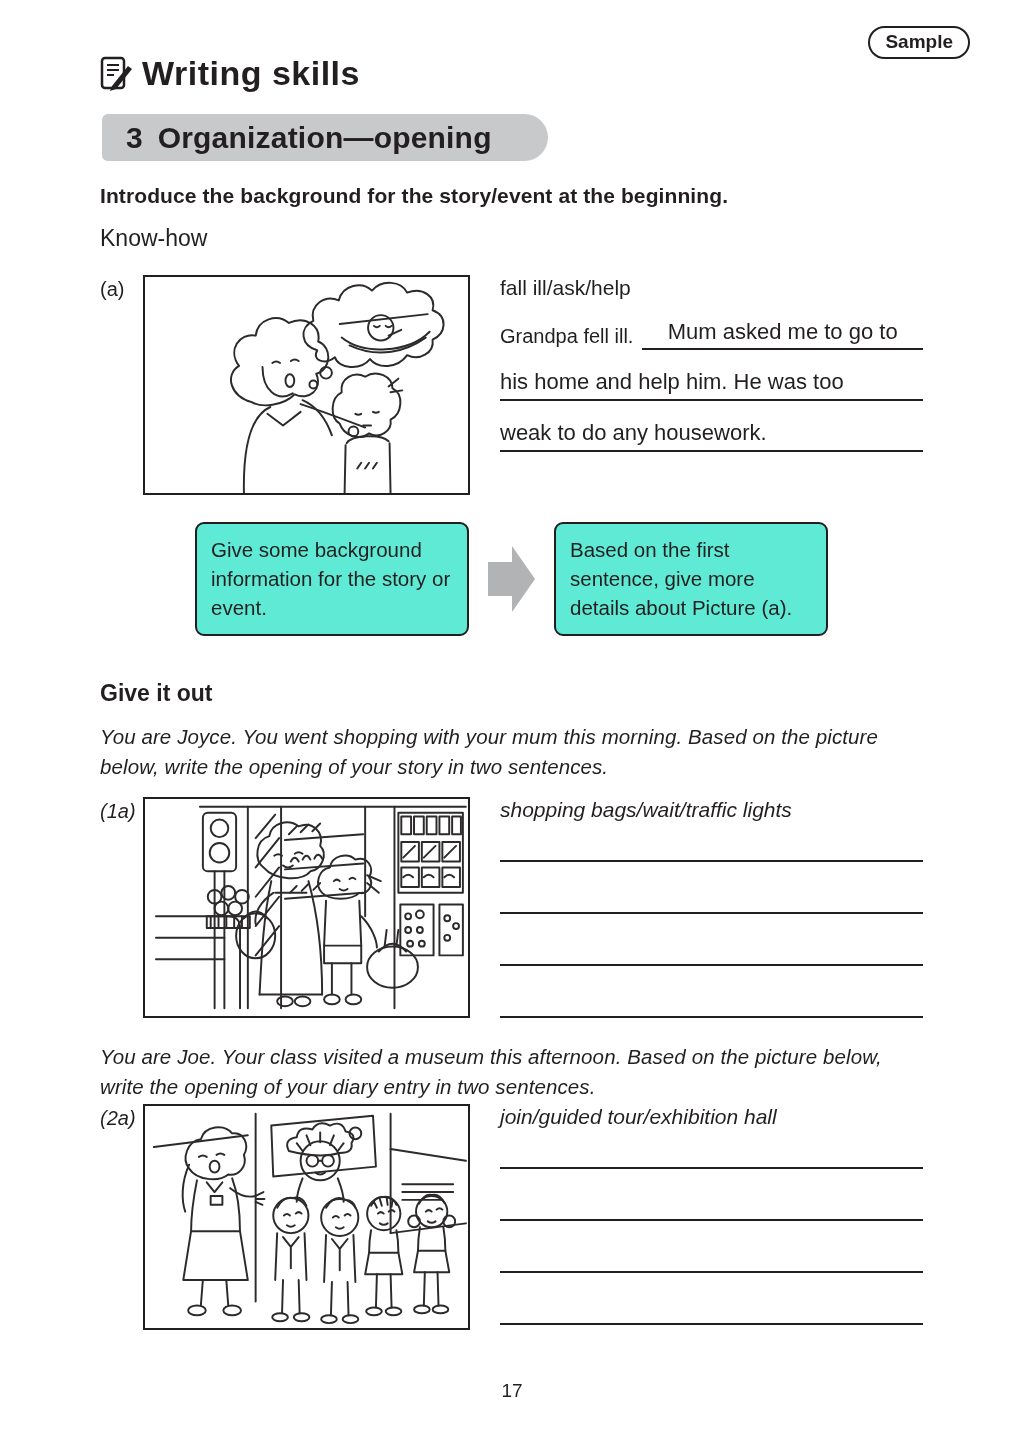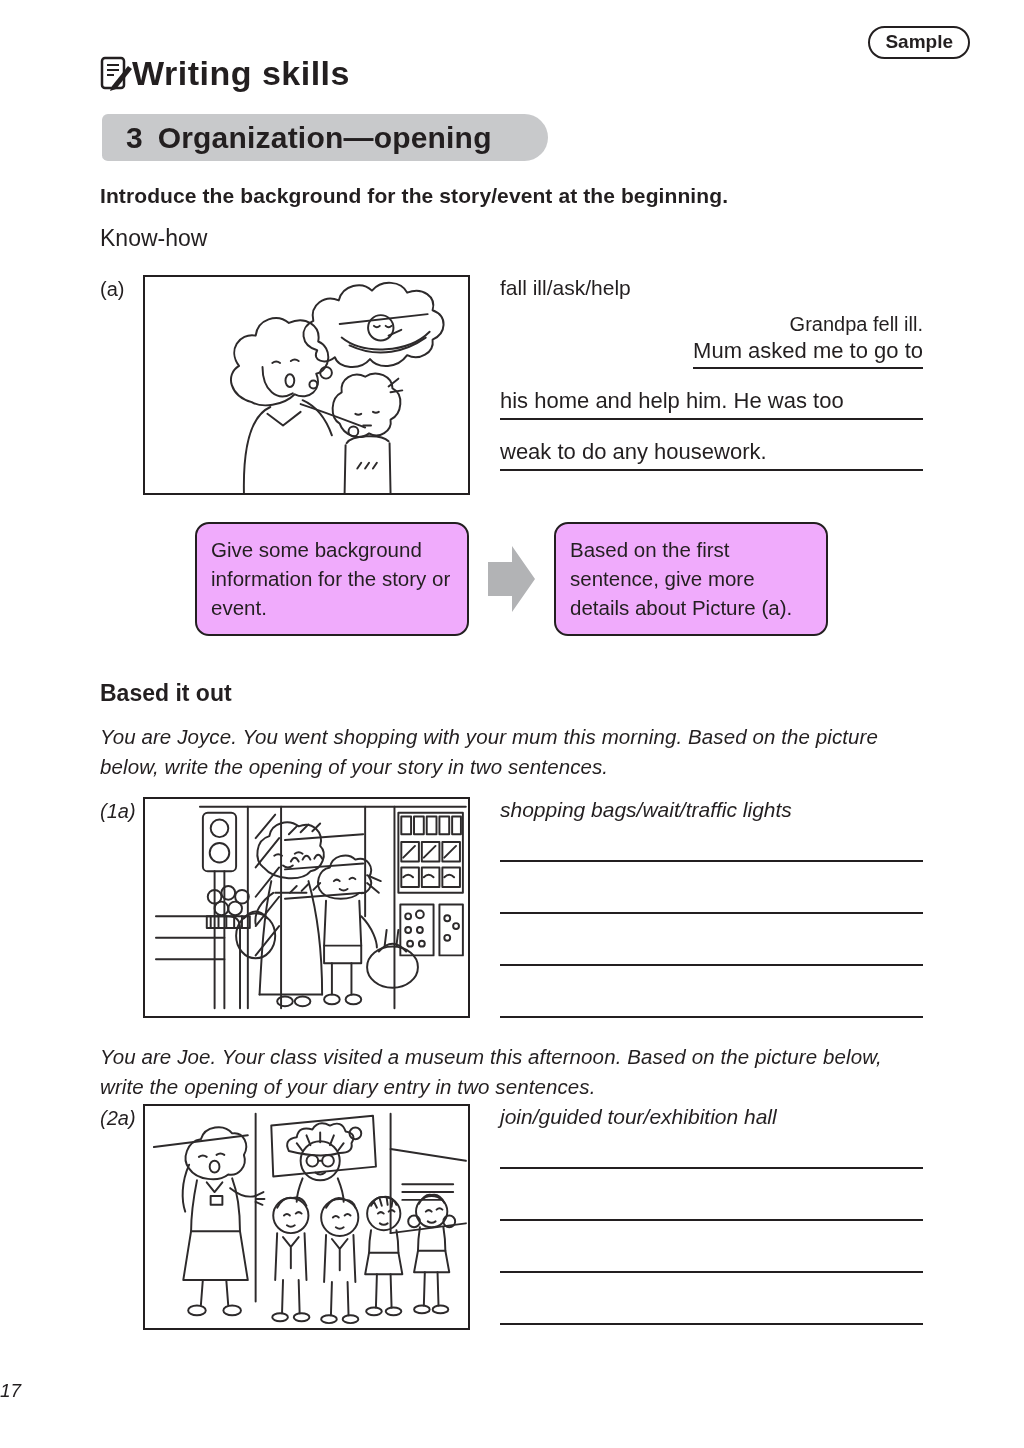"Writing skills" .page-title-row { gap: none -> 10px }
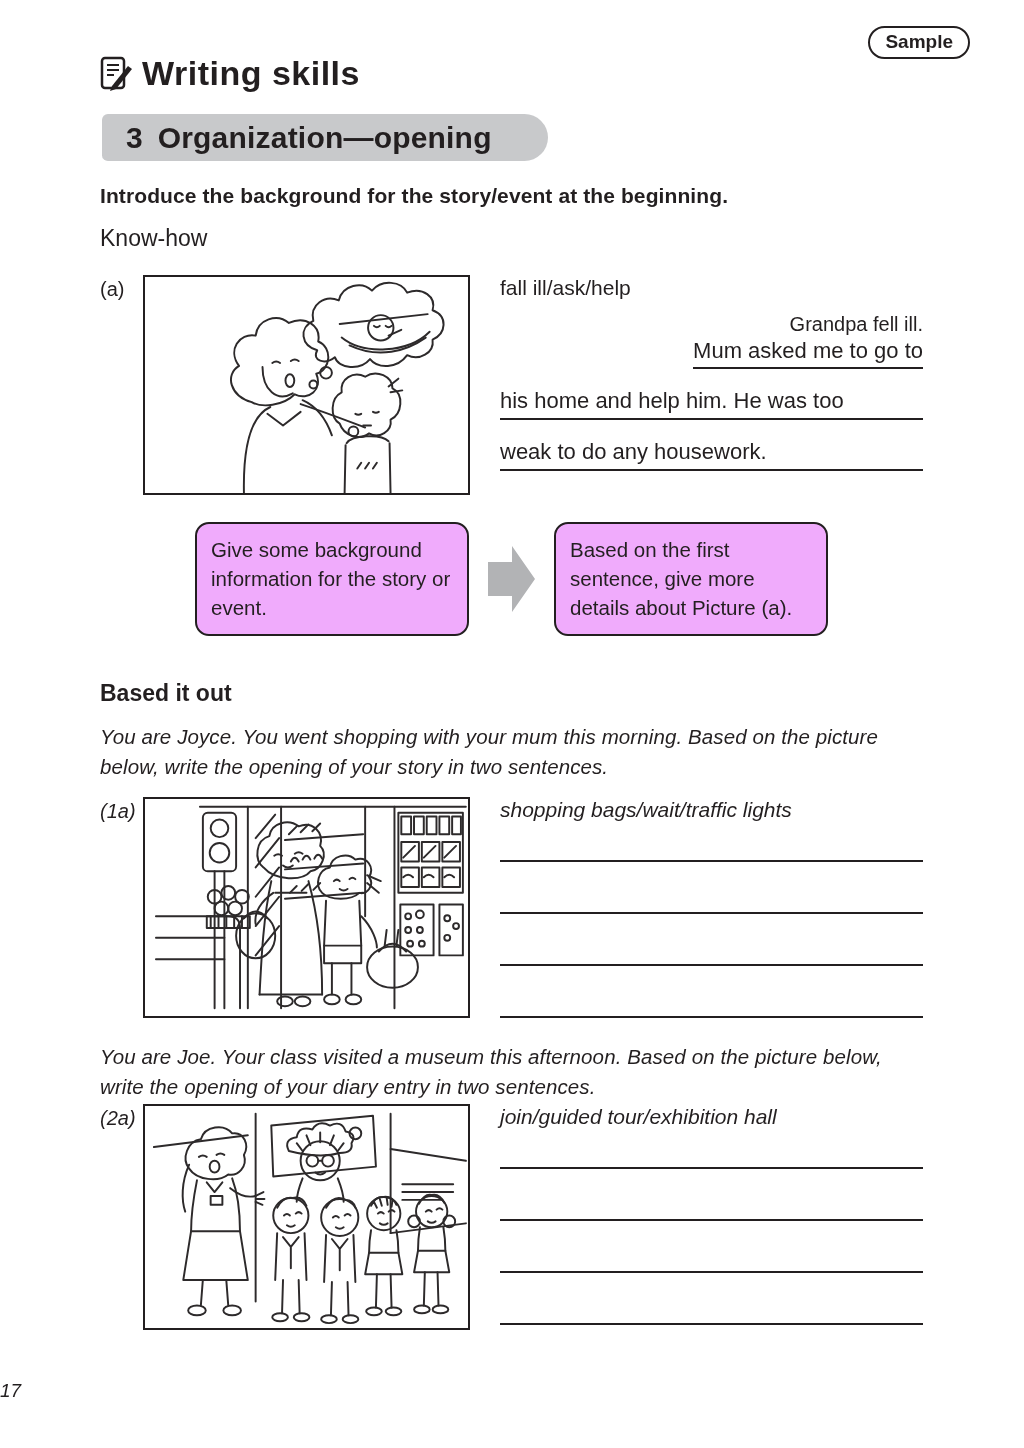"Grandpa fell ill." .ans-row1 { flex-direction: column -> none; margin-top: 12px -> 18px }
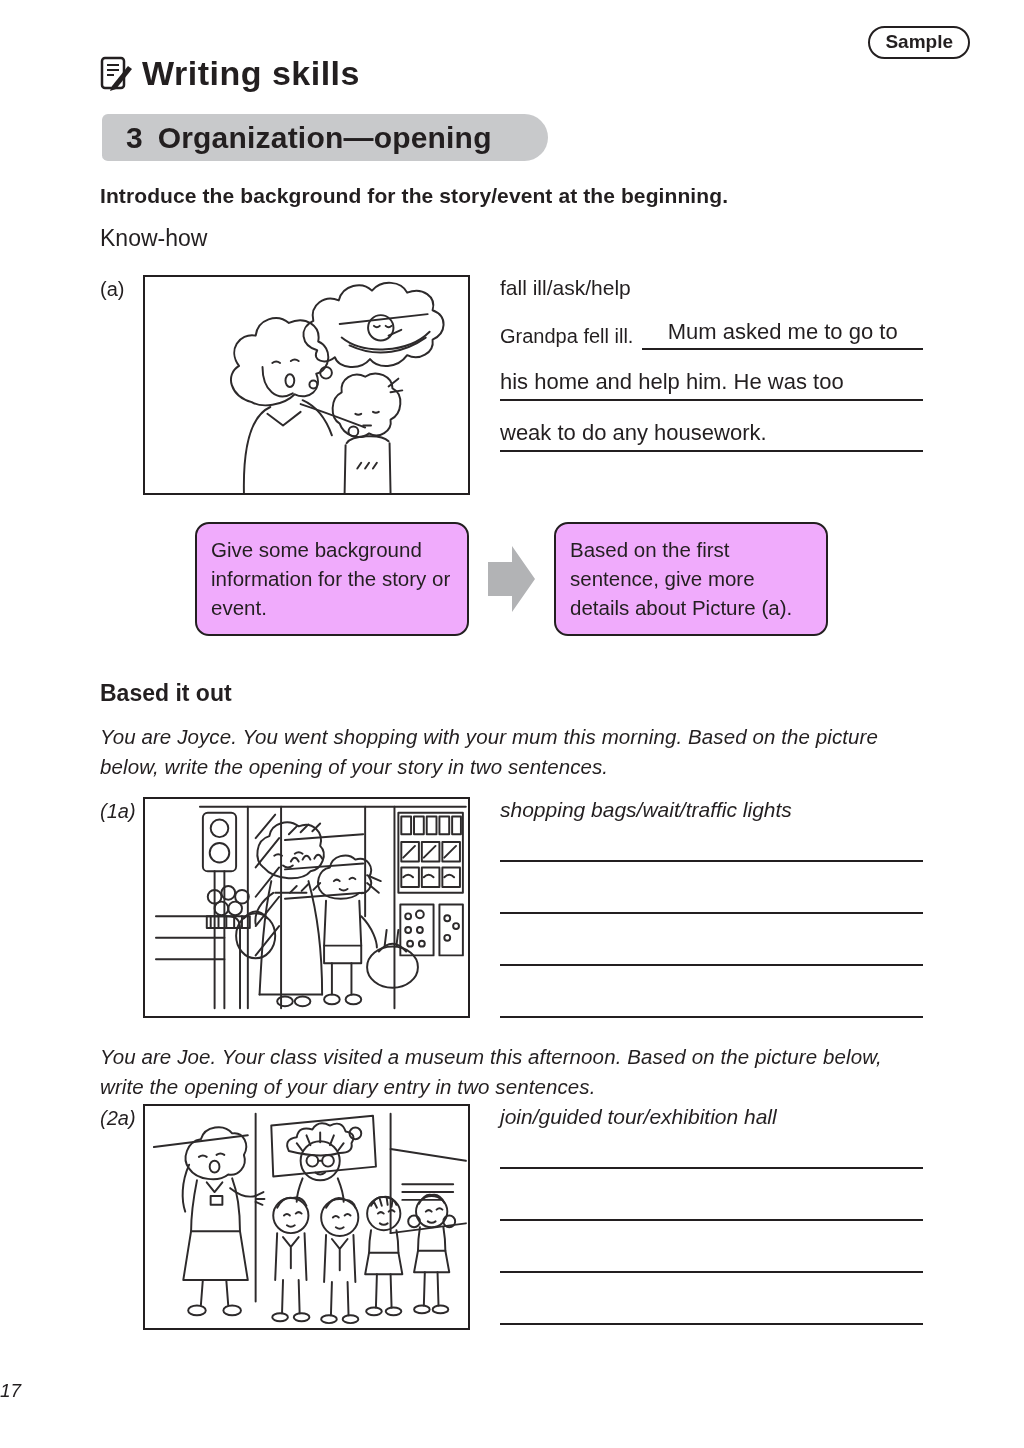"Give some background information for" .note-box { background: #f0abfc -> #5eead4; border-radius: 14px -> 9px }
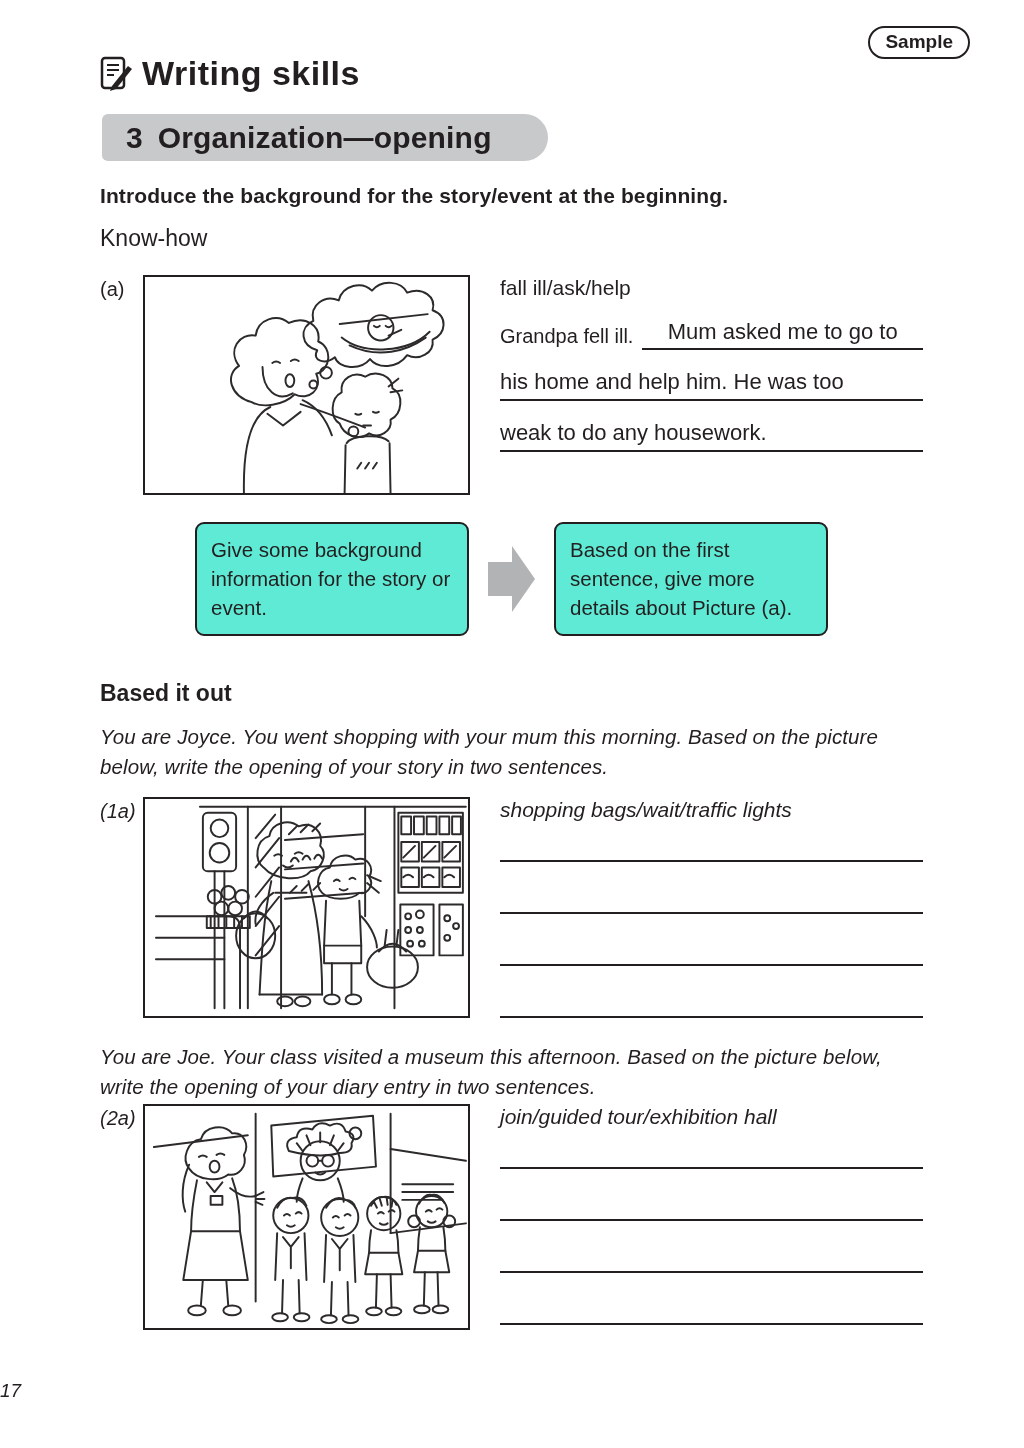"Based it out" div.workitout-heading { text: Based -> Give }
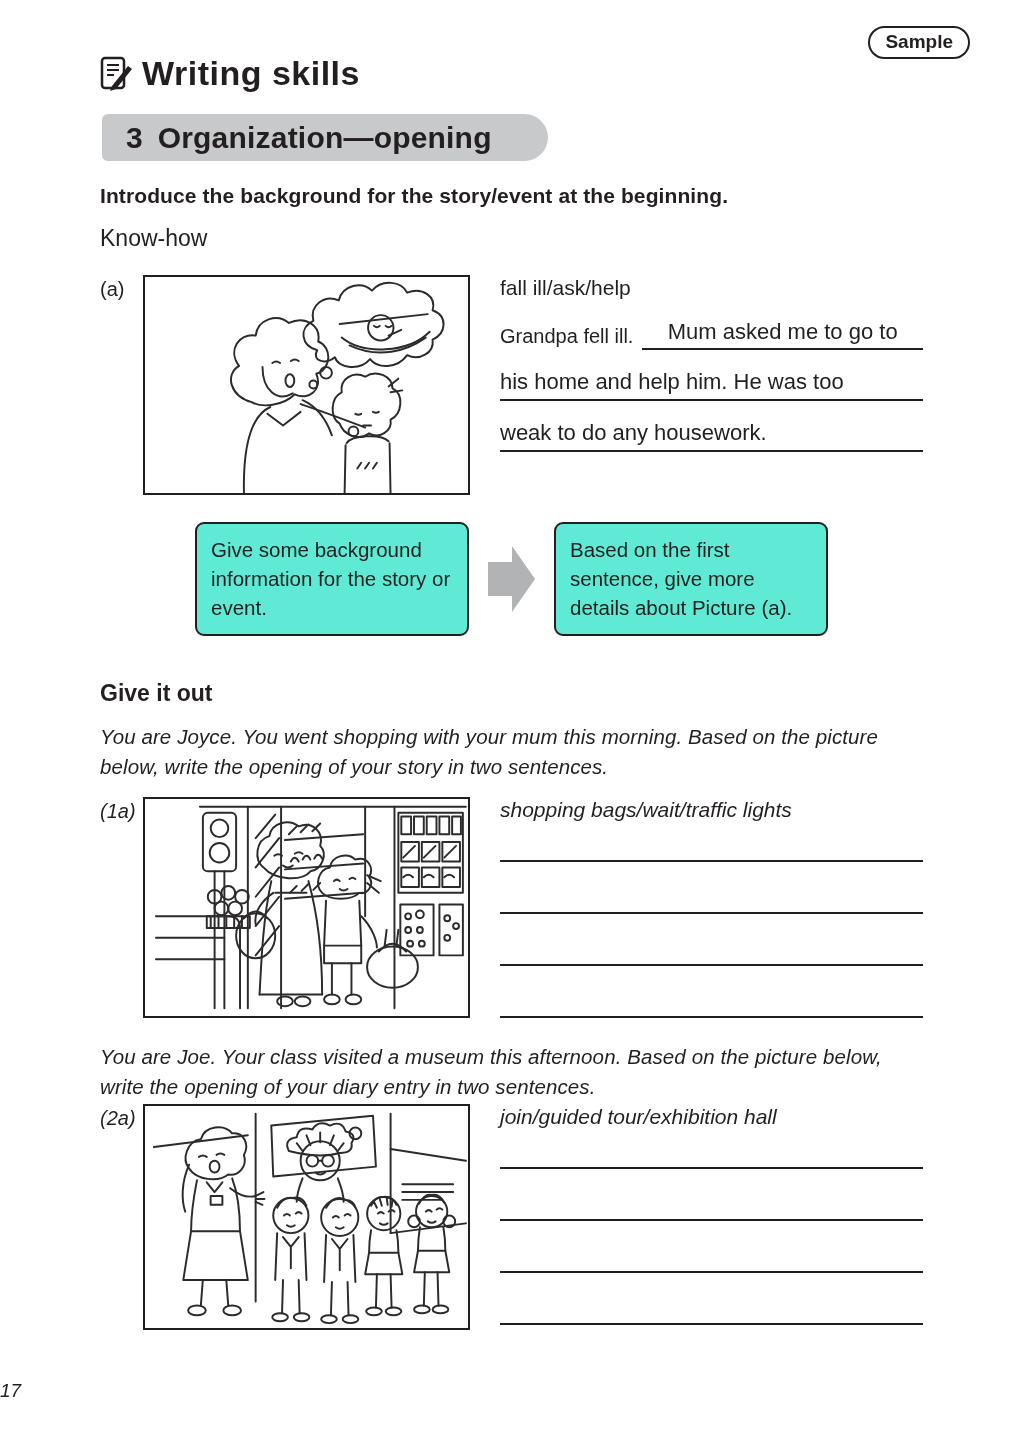"17" .page-number { font-style: italic -> none; text-align: left -> center }
